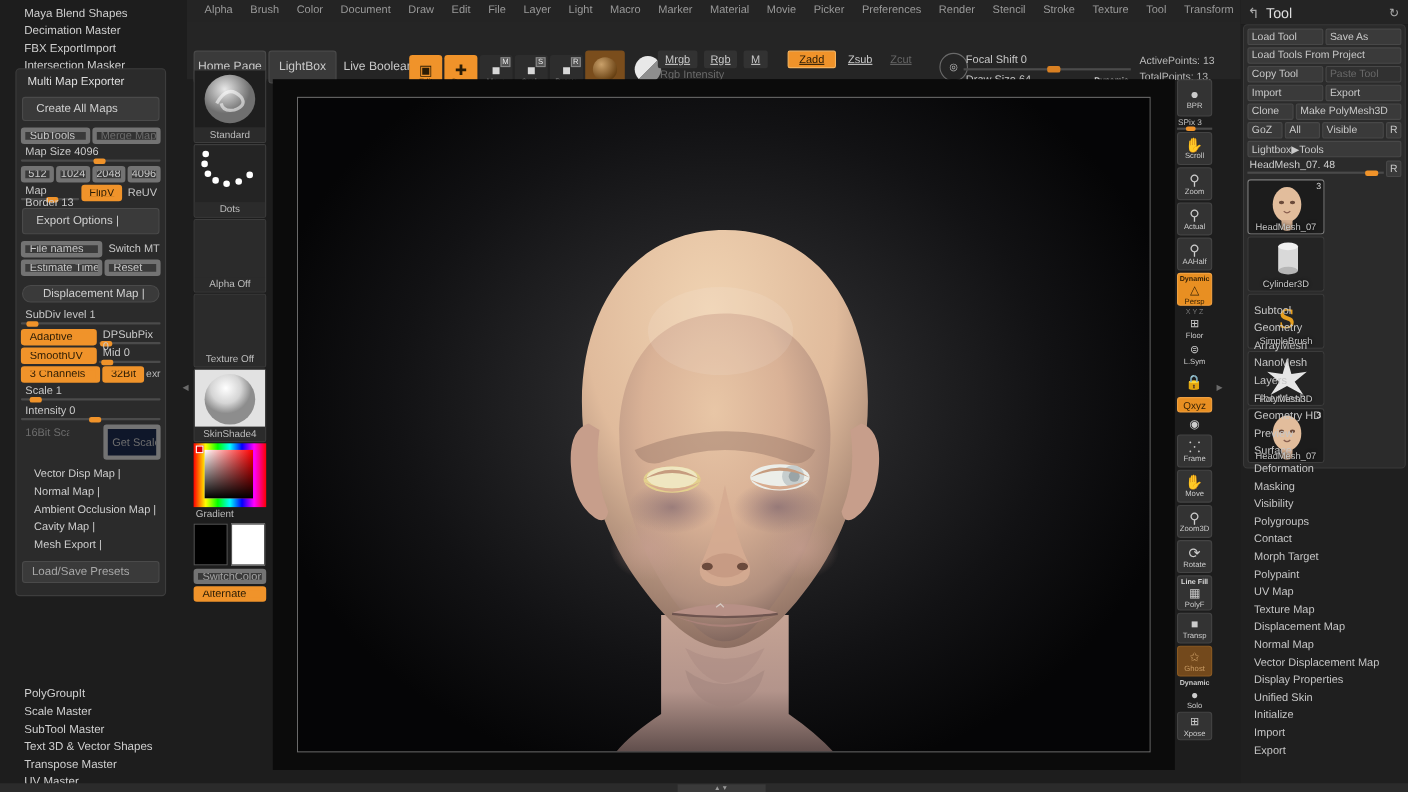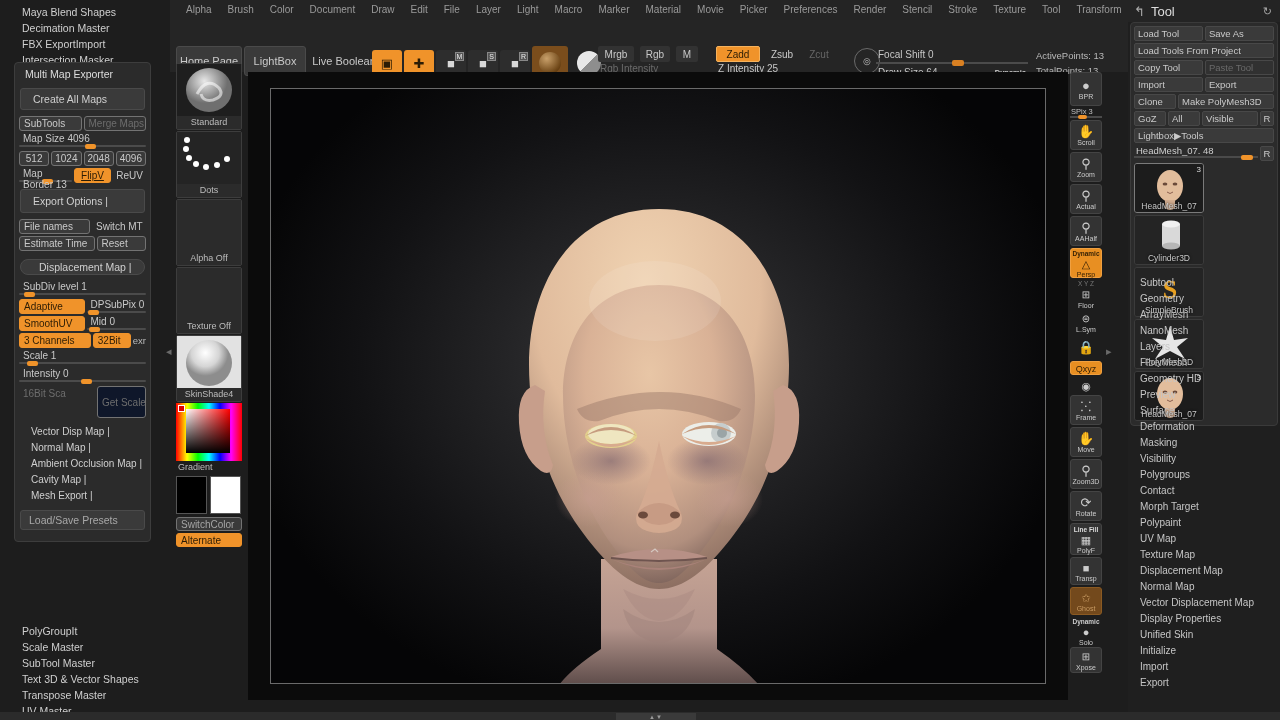"Mrgb" .tb-small { text-decoration: none -> underline }
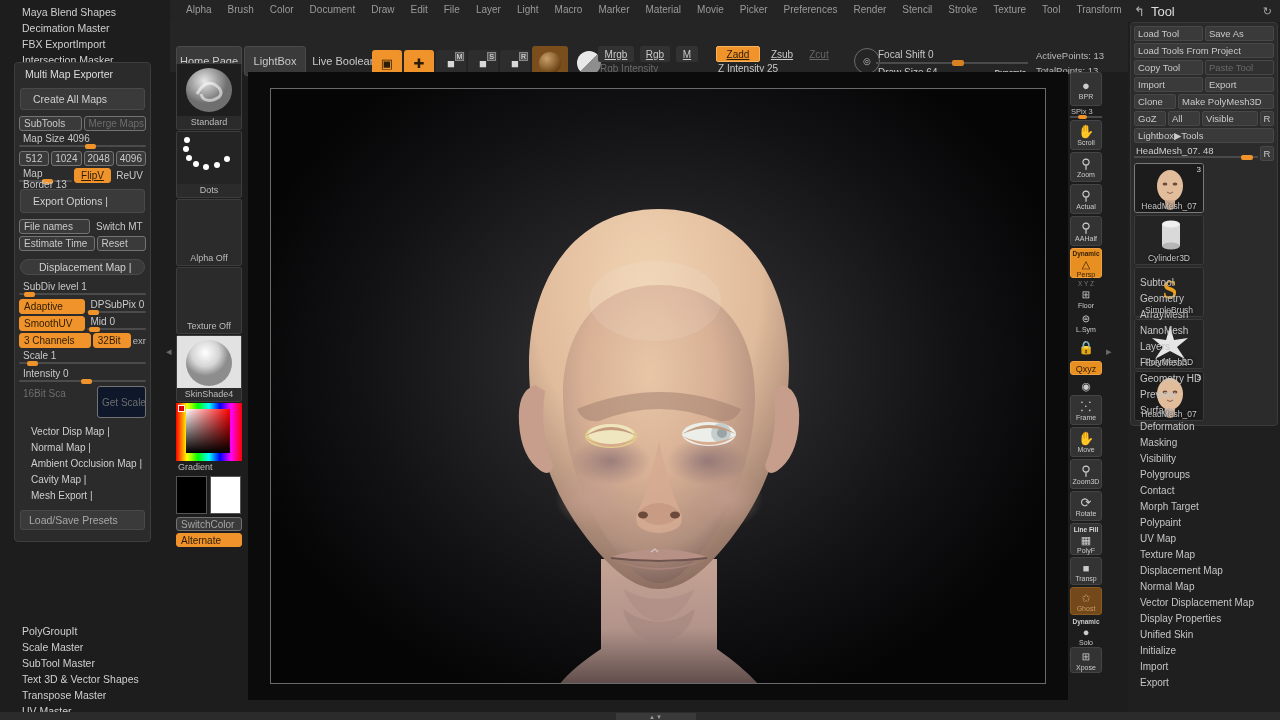"Z Intensity 25" div.hslider { html: <div> <span>Z Intensity 25</span> <div></div> <div></div> </div> -> none }
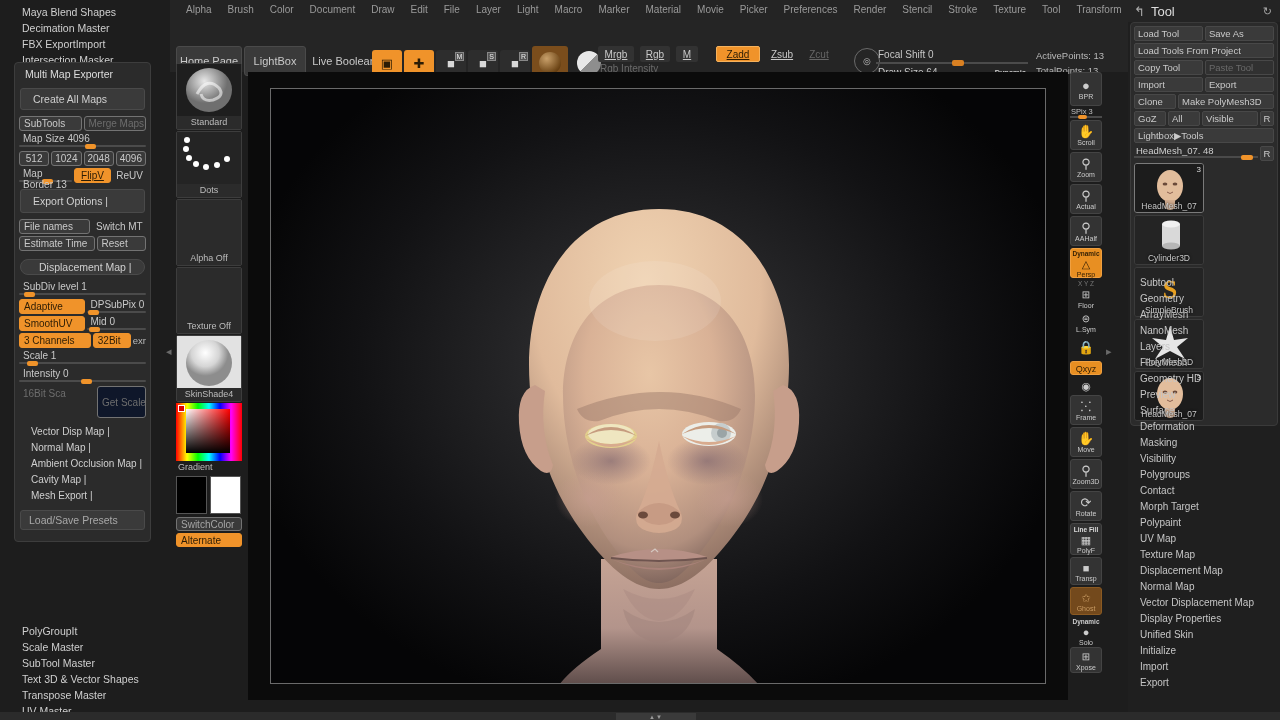"SubTools" .zb { border: 1px solid #737373 -> 4px solid #737373 }
